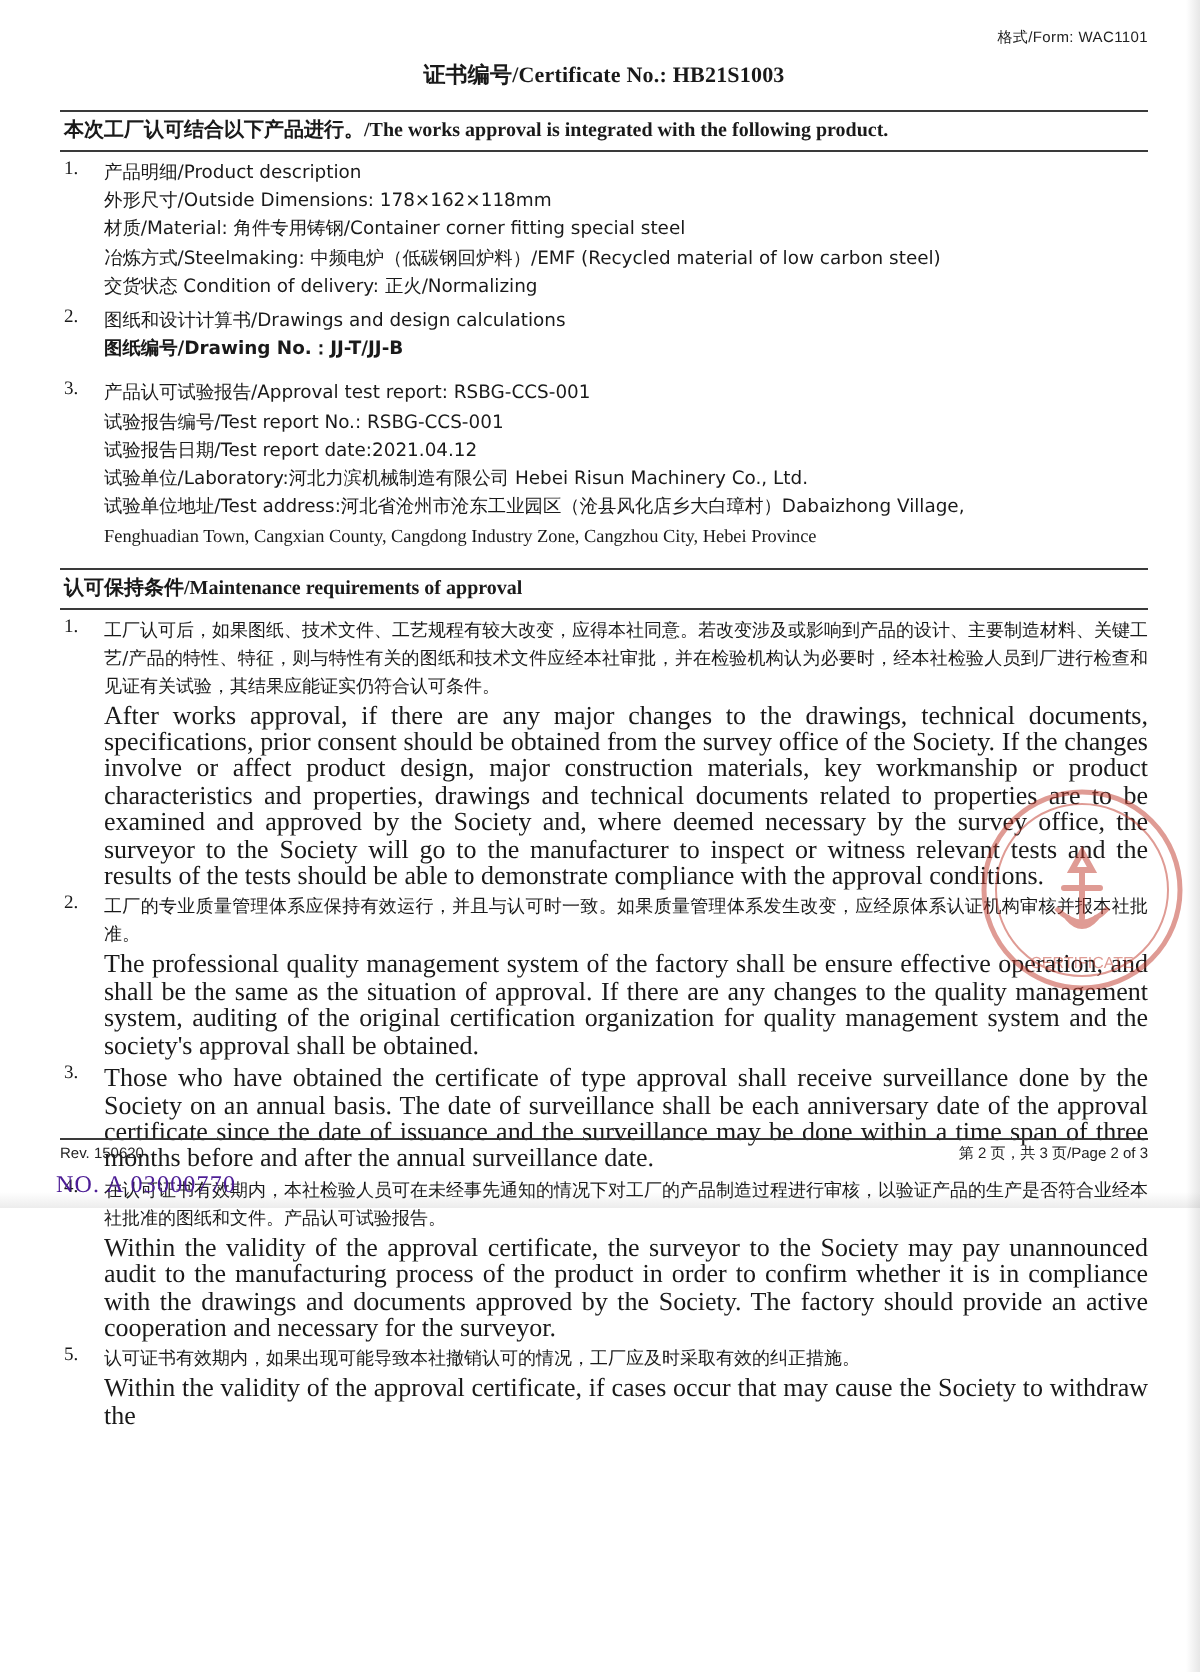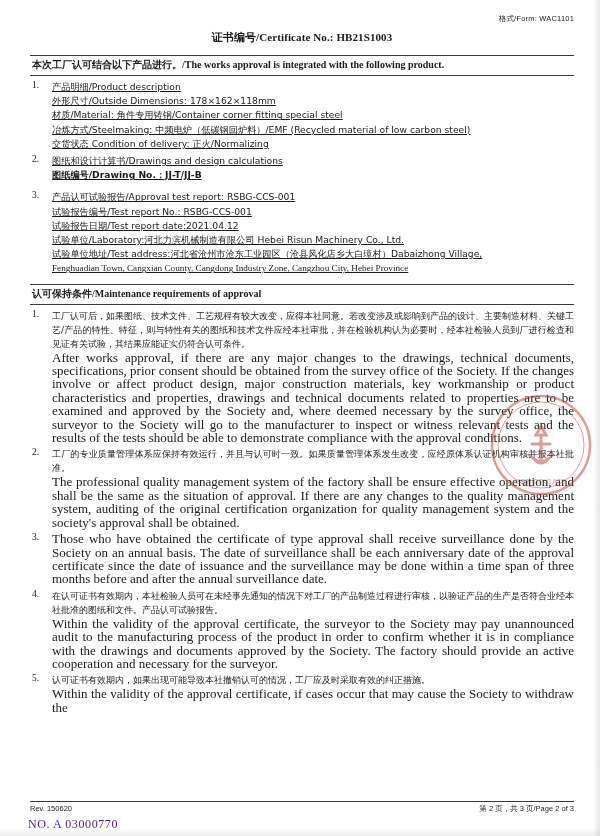"格式/Form: WAC1101" .page { height: 836px -> 604px }
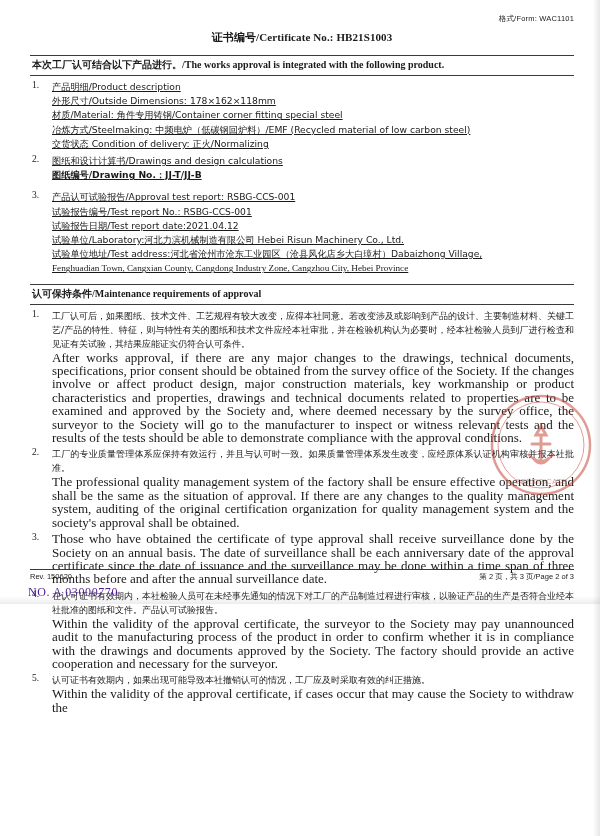"产品明细/Product description" .line { text-decoration: underline -> none }
